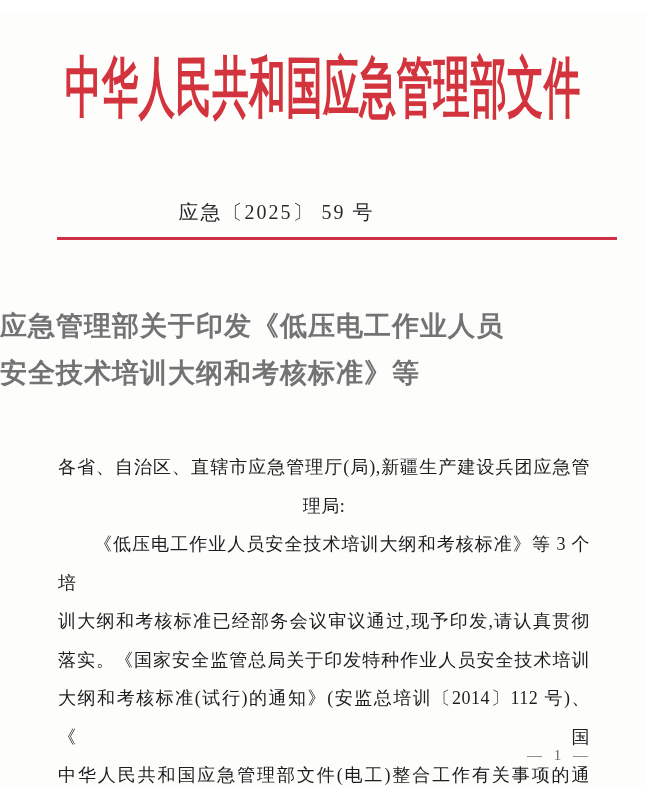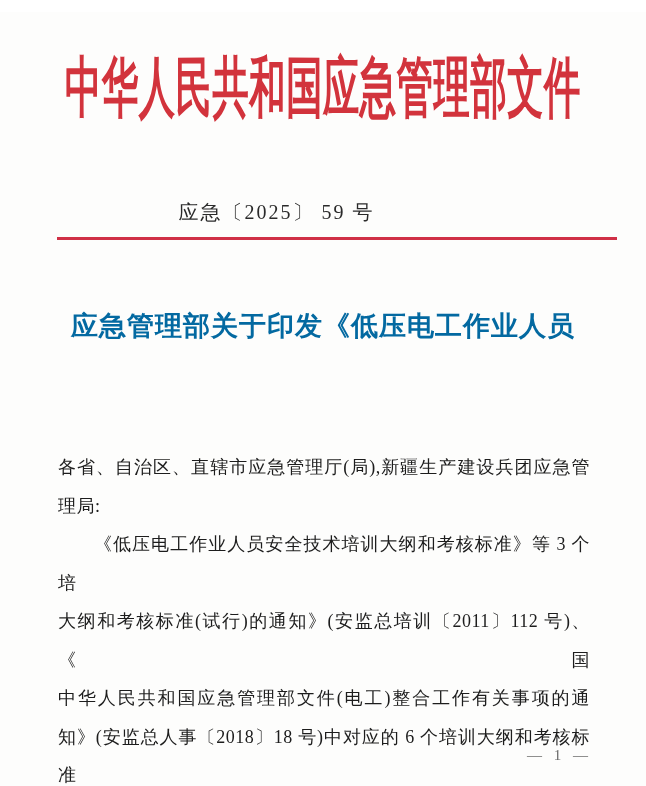"应急管理部关于印发《低压电工作业人员" .doc-title { color: #0369a1 -> #737373; text-align: center -> none }
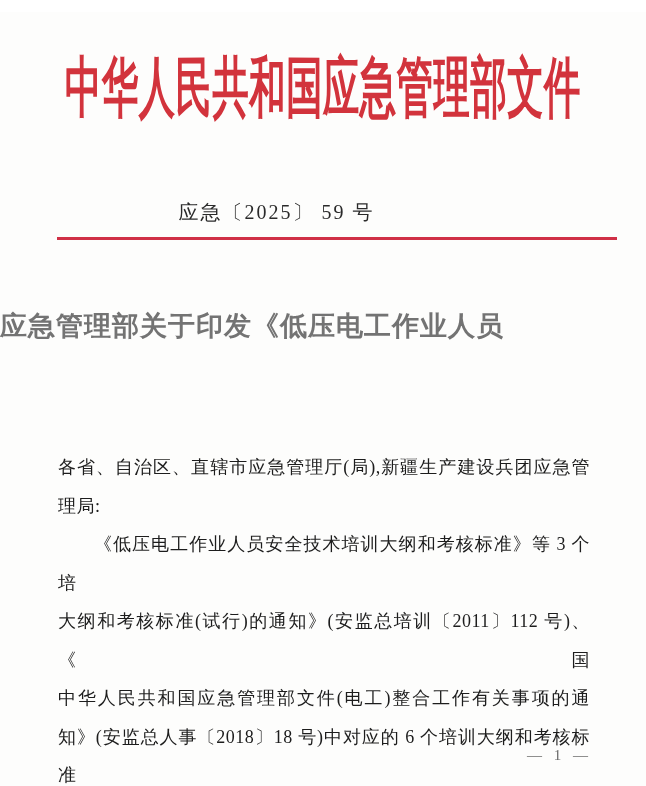"安全技术培训大纲和考核标准》等" div.t-line { html: none -> <div>安全技术培训大纲和考核标准》等</div> }
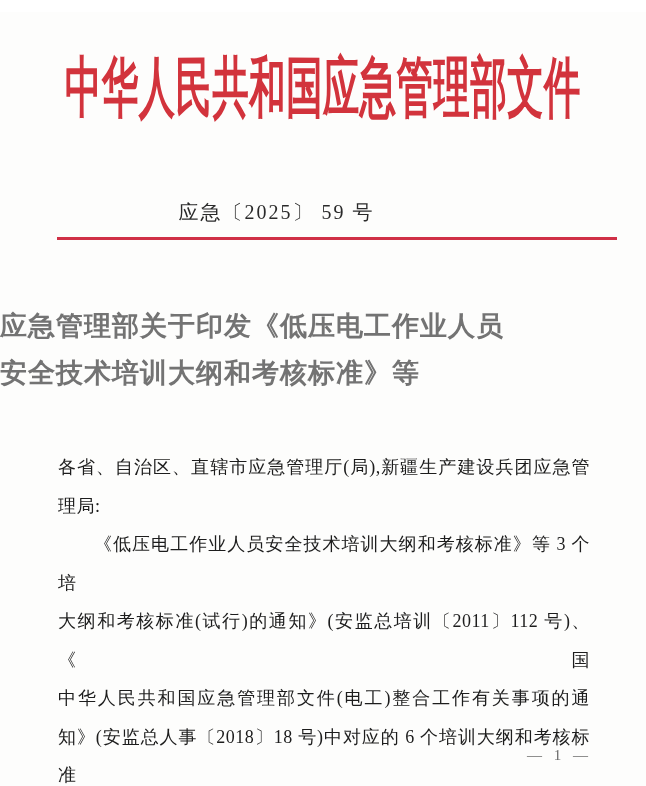"理局:" .b-line { text-align: left -> center }
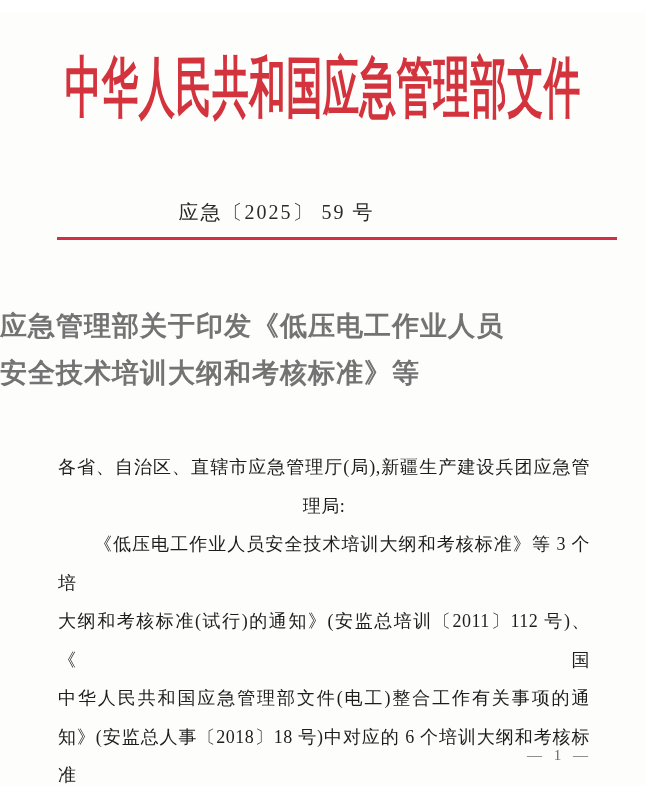"训大纲和考核标准已经部务会议审议通过,现予印发,请认真贯彻" div.b-line { html: none -> <div>训大纲和考核标准已经部务会议审议通过,现予印发,请认真贯彻</div> }
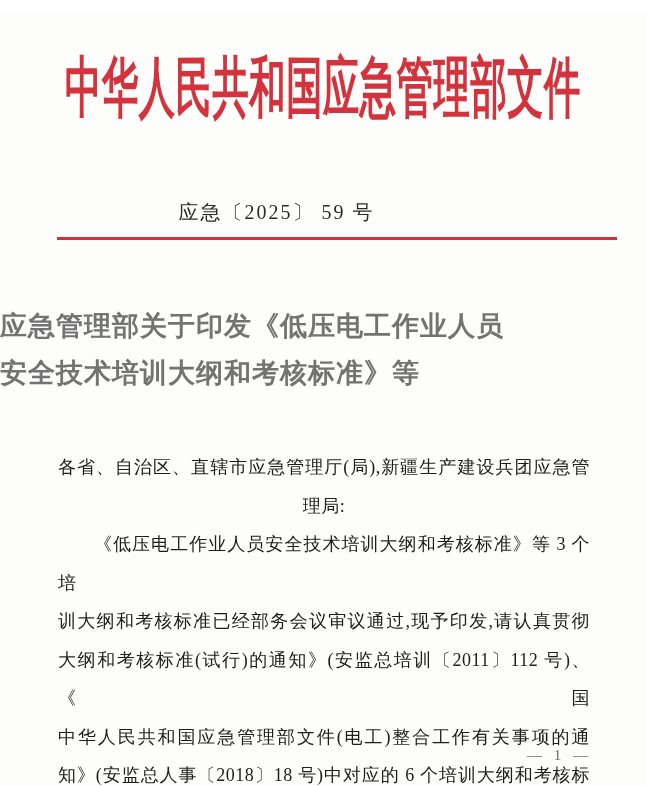"落实。《国家安全监管总局关于印发特种作业人员安全技术培训" div.b-line { html: none -> <div>落实。《国家安全监管总局关于印发特种作业人员安全技术培训</div> }
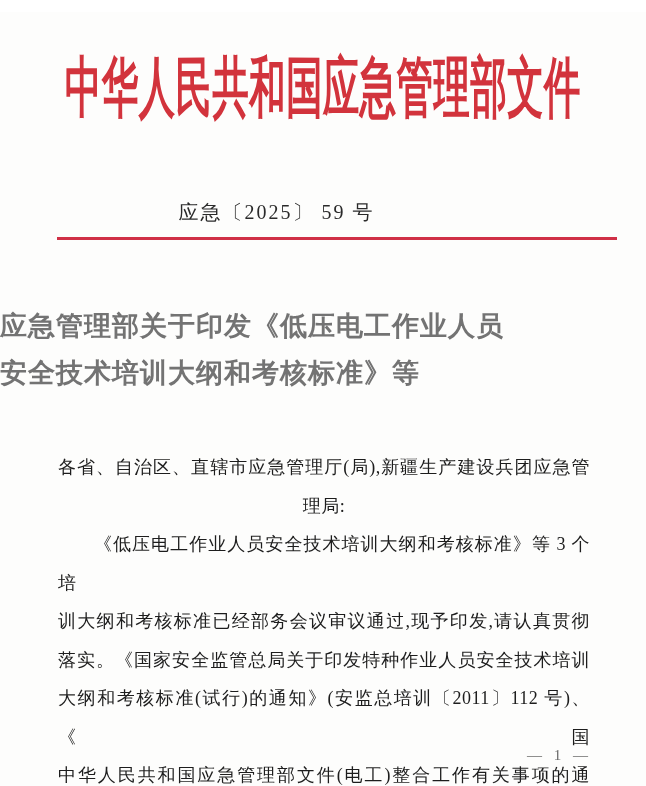"大纲和考核标准(试行)的通知》(安监总培训〔2011〕112 号)、《国" div.b-line { text: 2011 -> 2014 }
